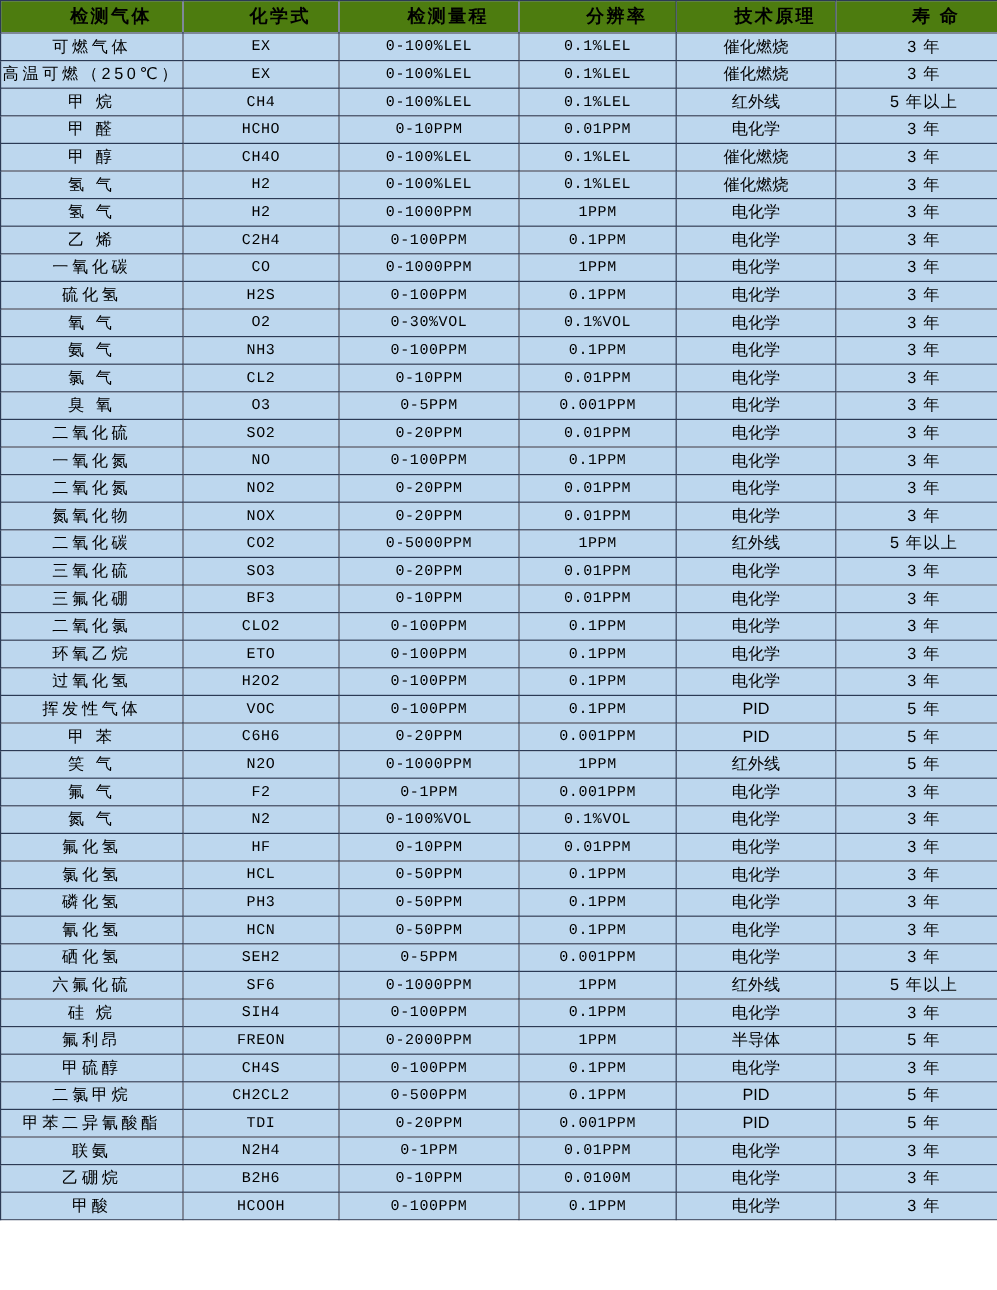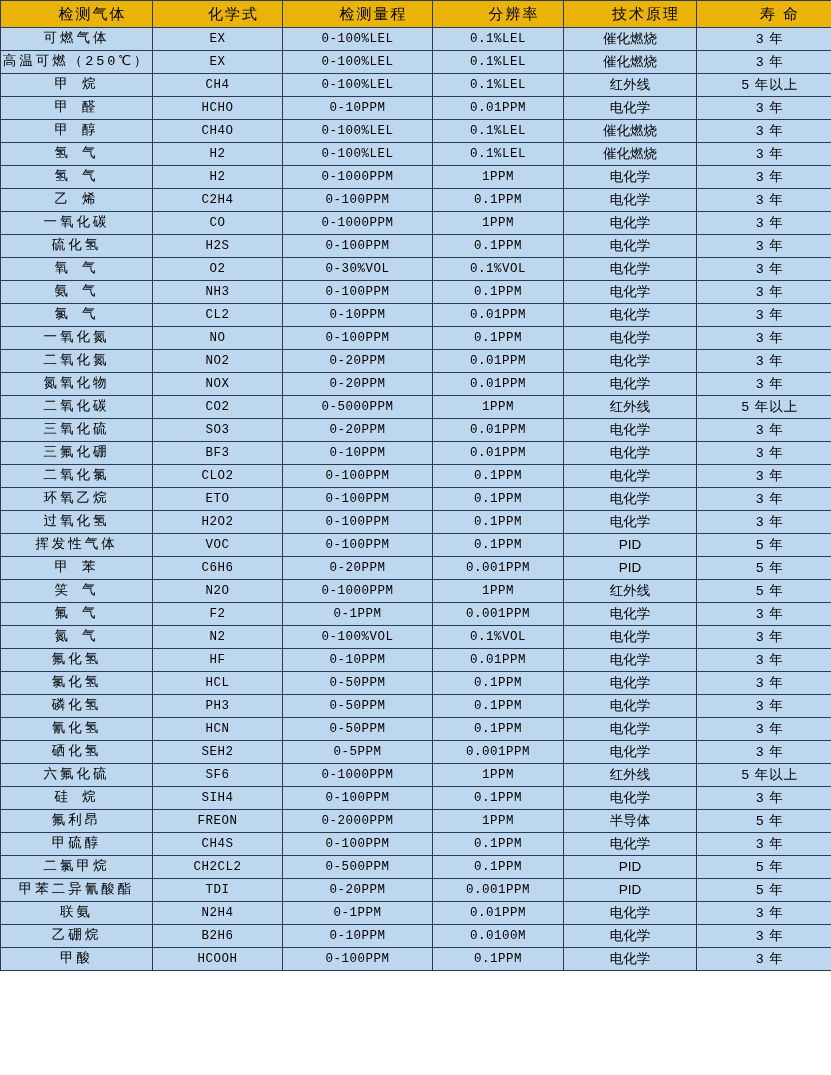"检测气体" #gas-table thead th { background: #eab308 -> #4d7c0f; font-weight: normal -> bold }
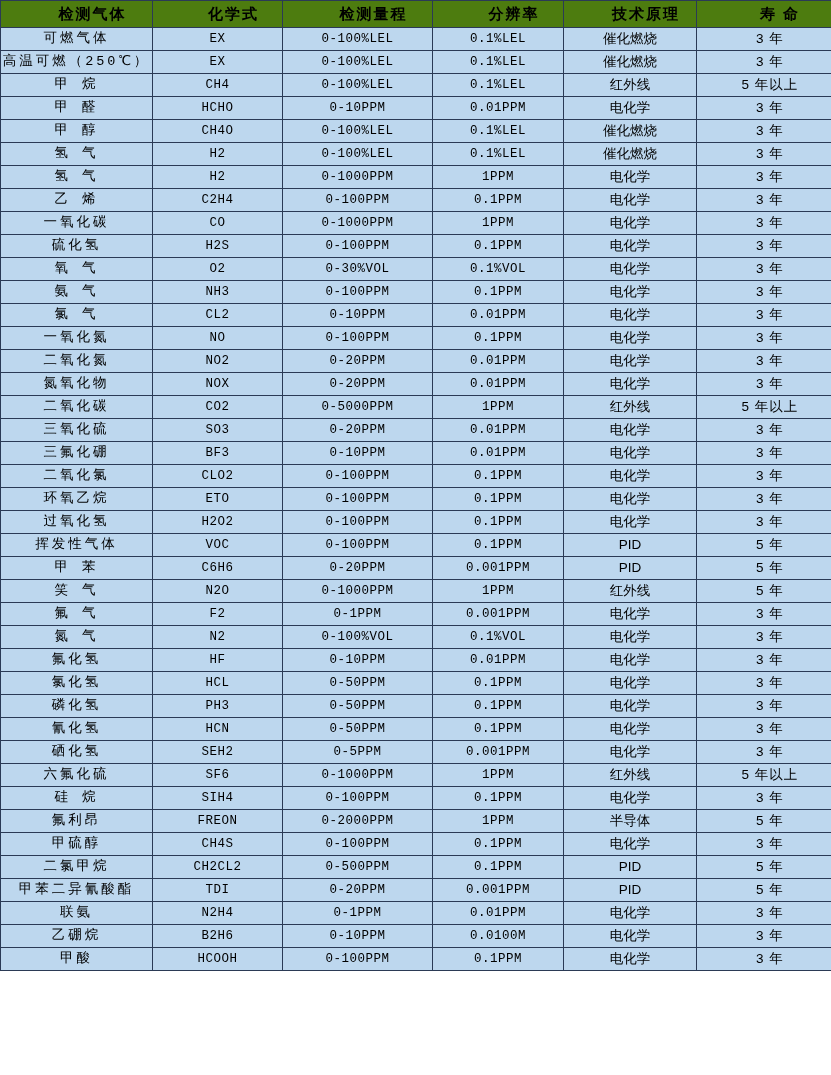"可燃气体" #gas-table tbody td.name { font-family: Liberation Mono, monospace -> none }
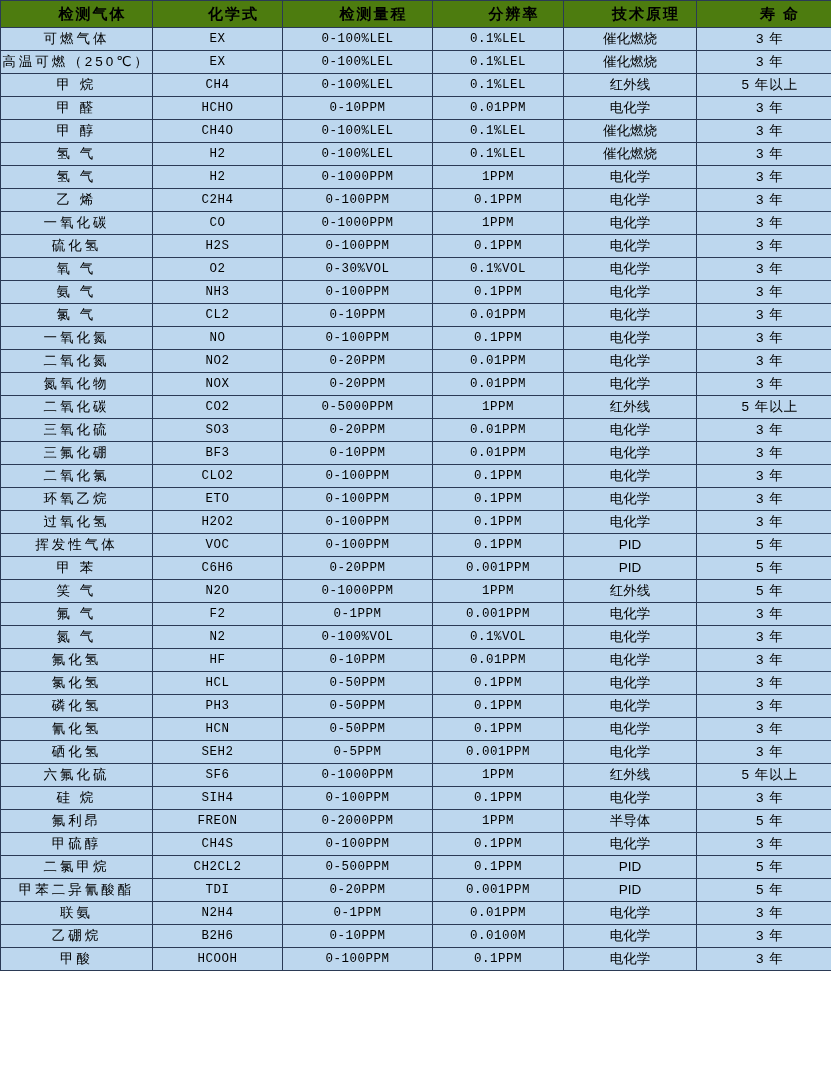"臭 氧" tr { html: none -> <tr> <td>臭 氧</td> <td>O3</td> <td>0-5PPM</td> <td>0.001PPM</td> <td>电化学</td> <td>3 年</td> </tr> }
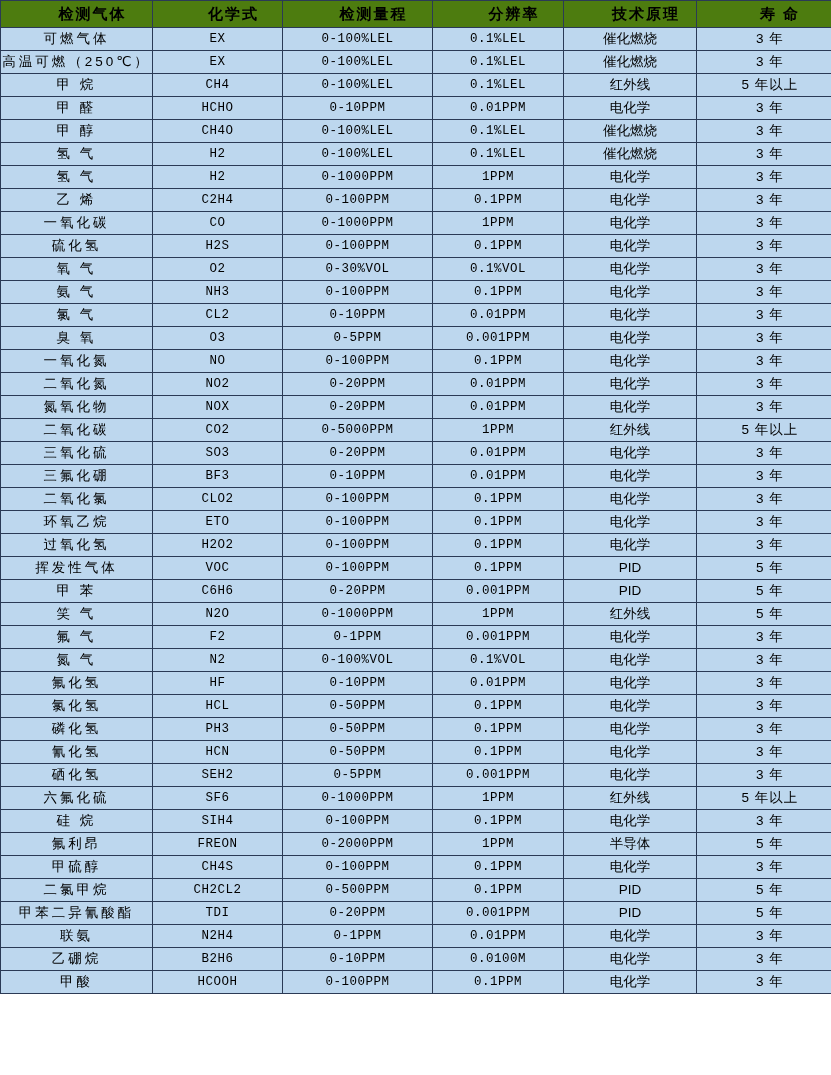"二氧化硫" tr { html: none -> <tr> <td>二氧化硫</td> <td>SO2</td> <td>0-20PPM</td> <td>0.01PPM</td> <td>电化学</td> <td>3 年</td> </tr> }
